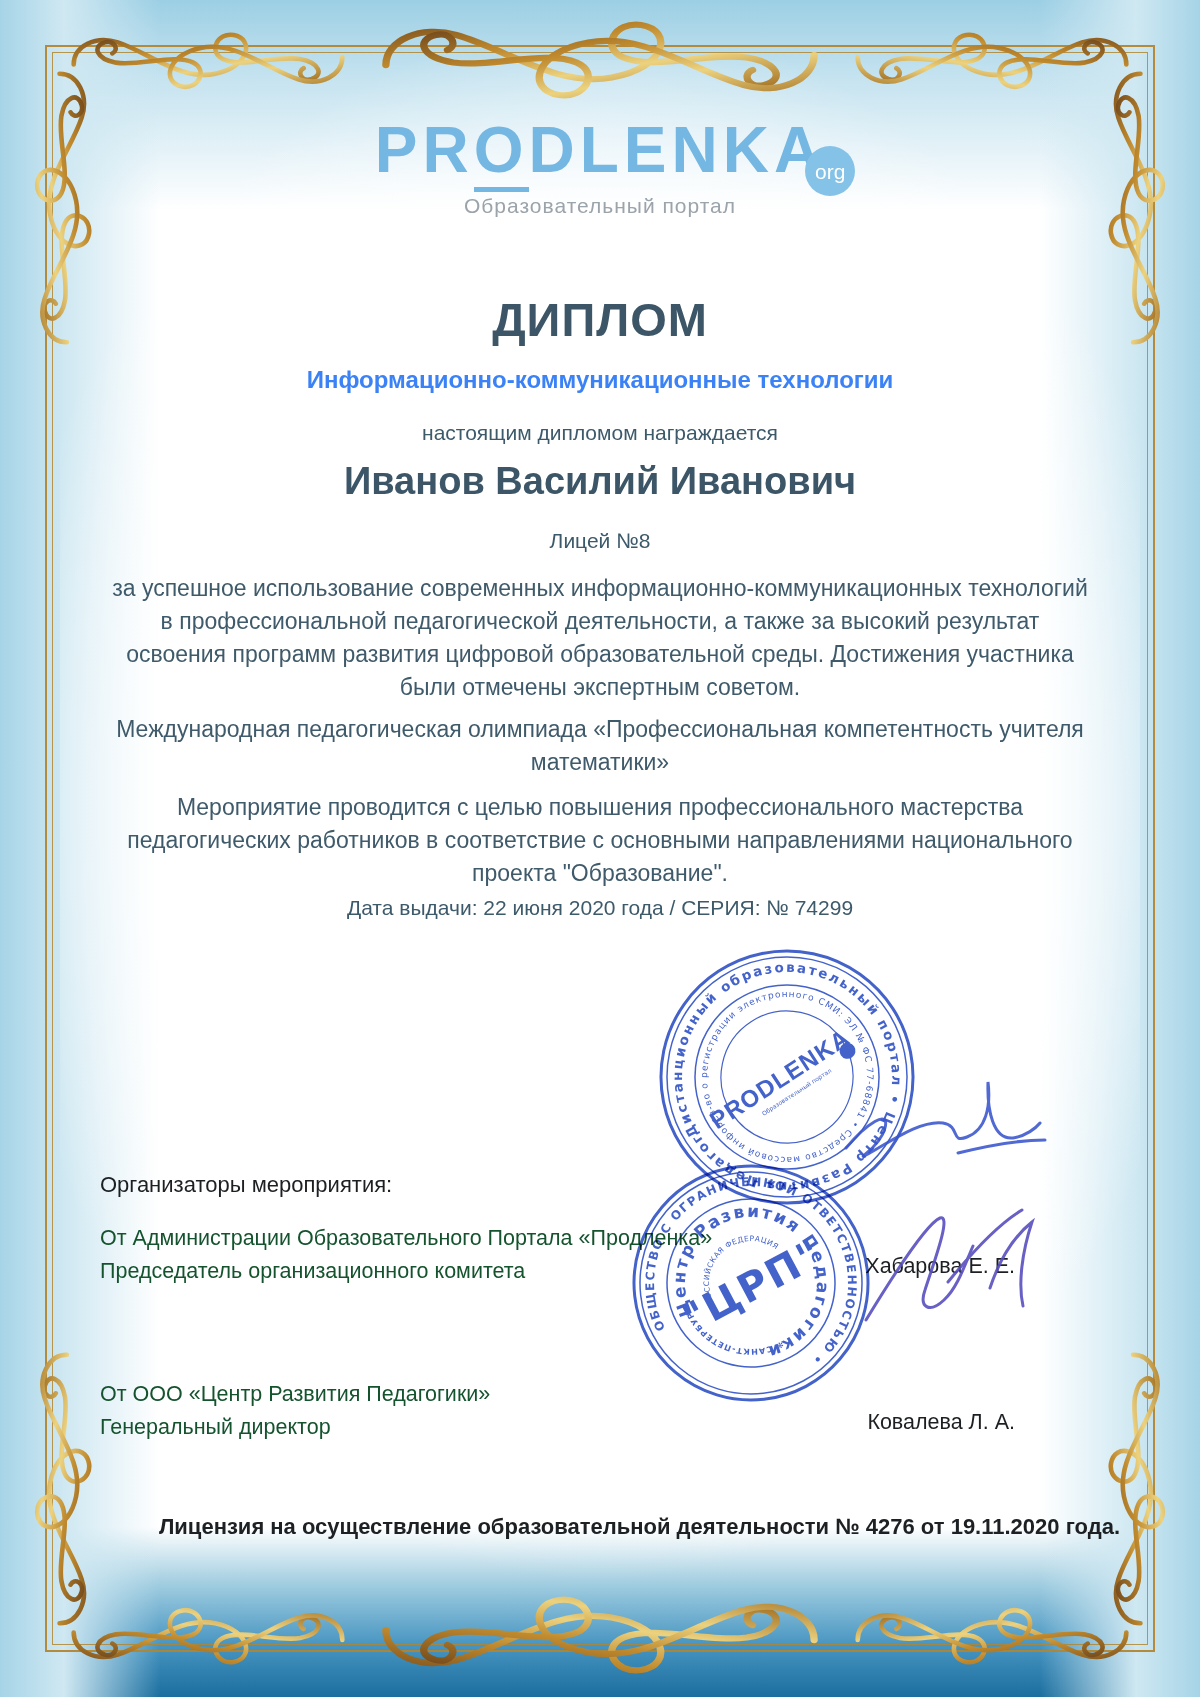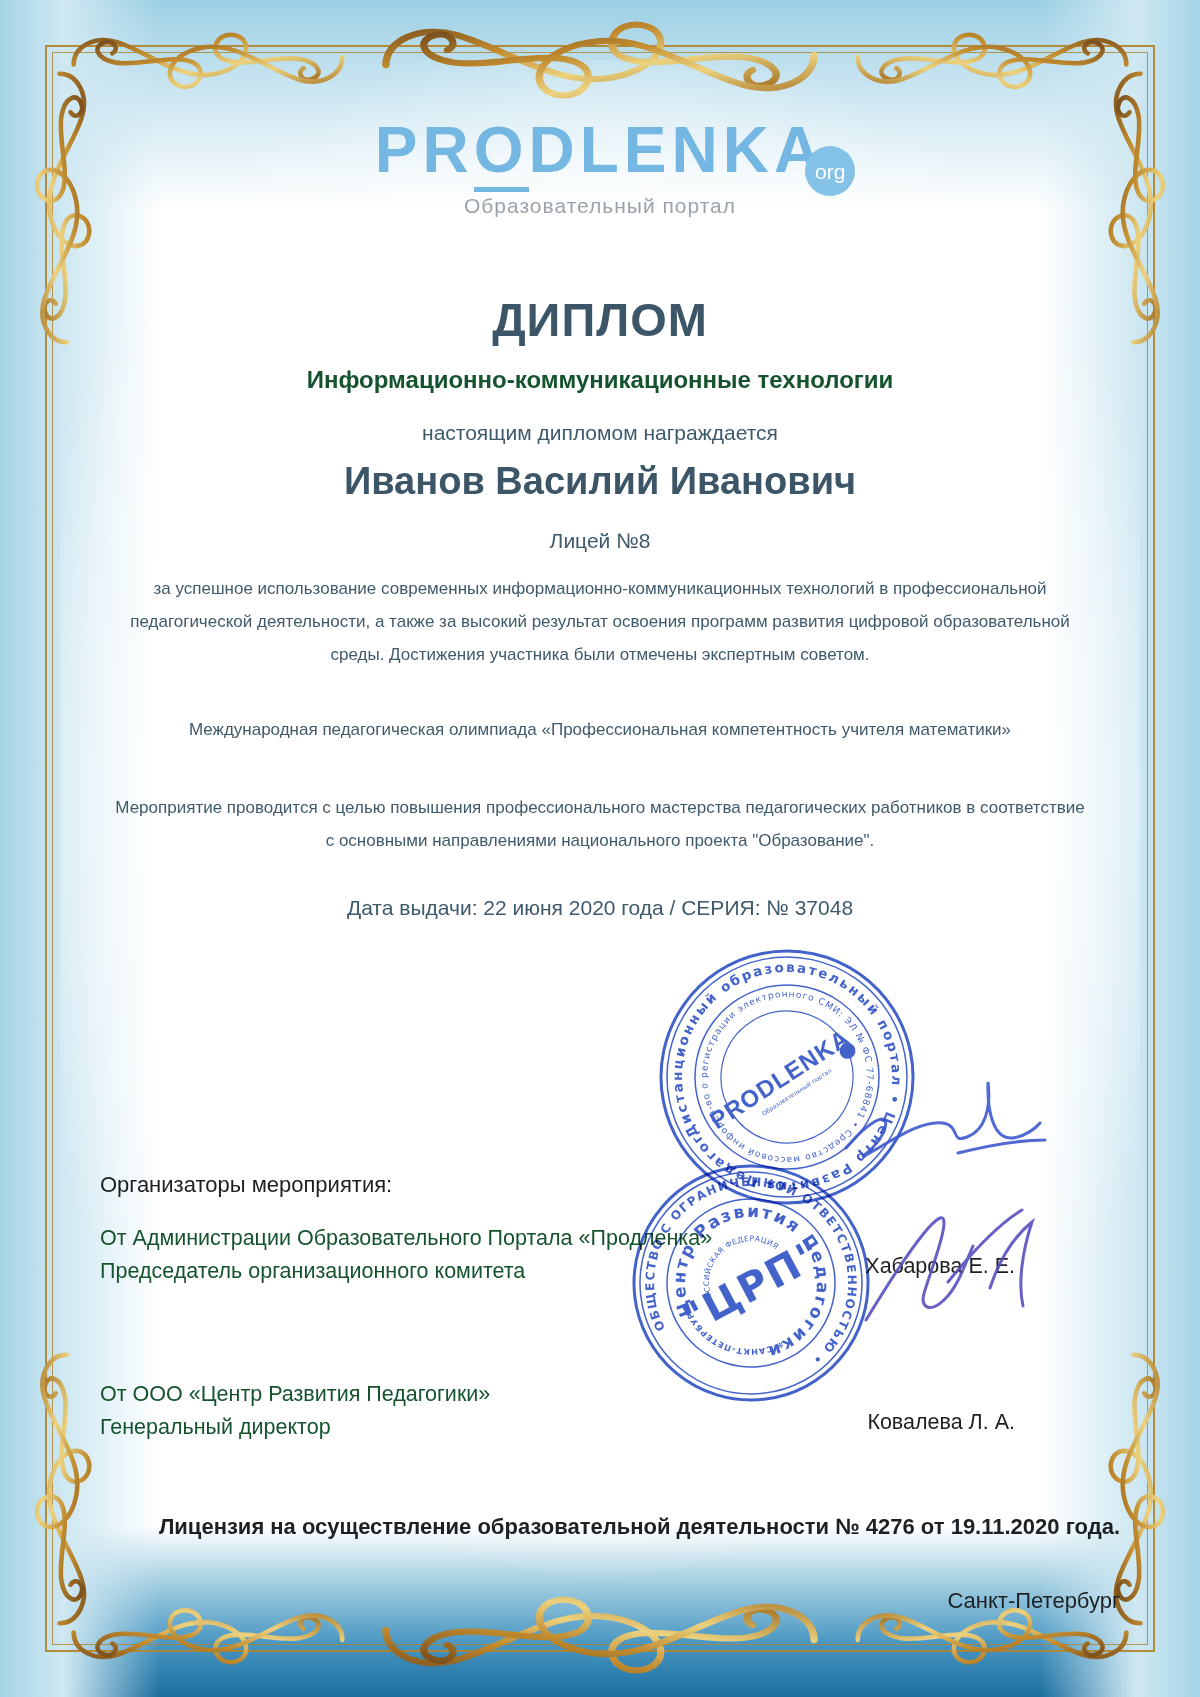"Информационно-коммуникационные" .category { color: #14532d -> #3b82f6 }
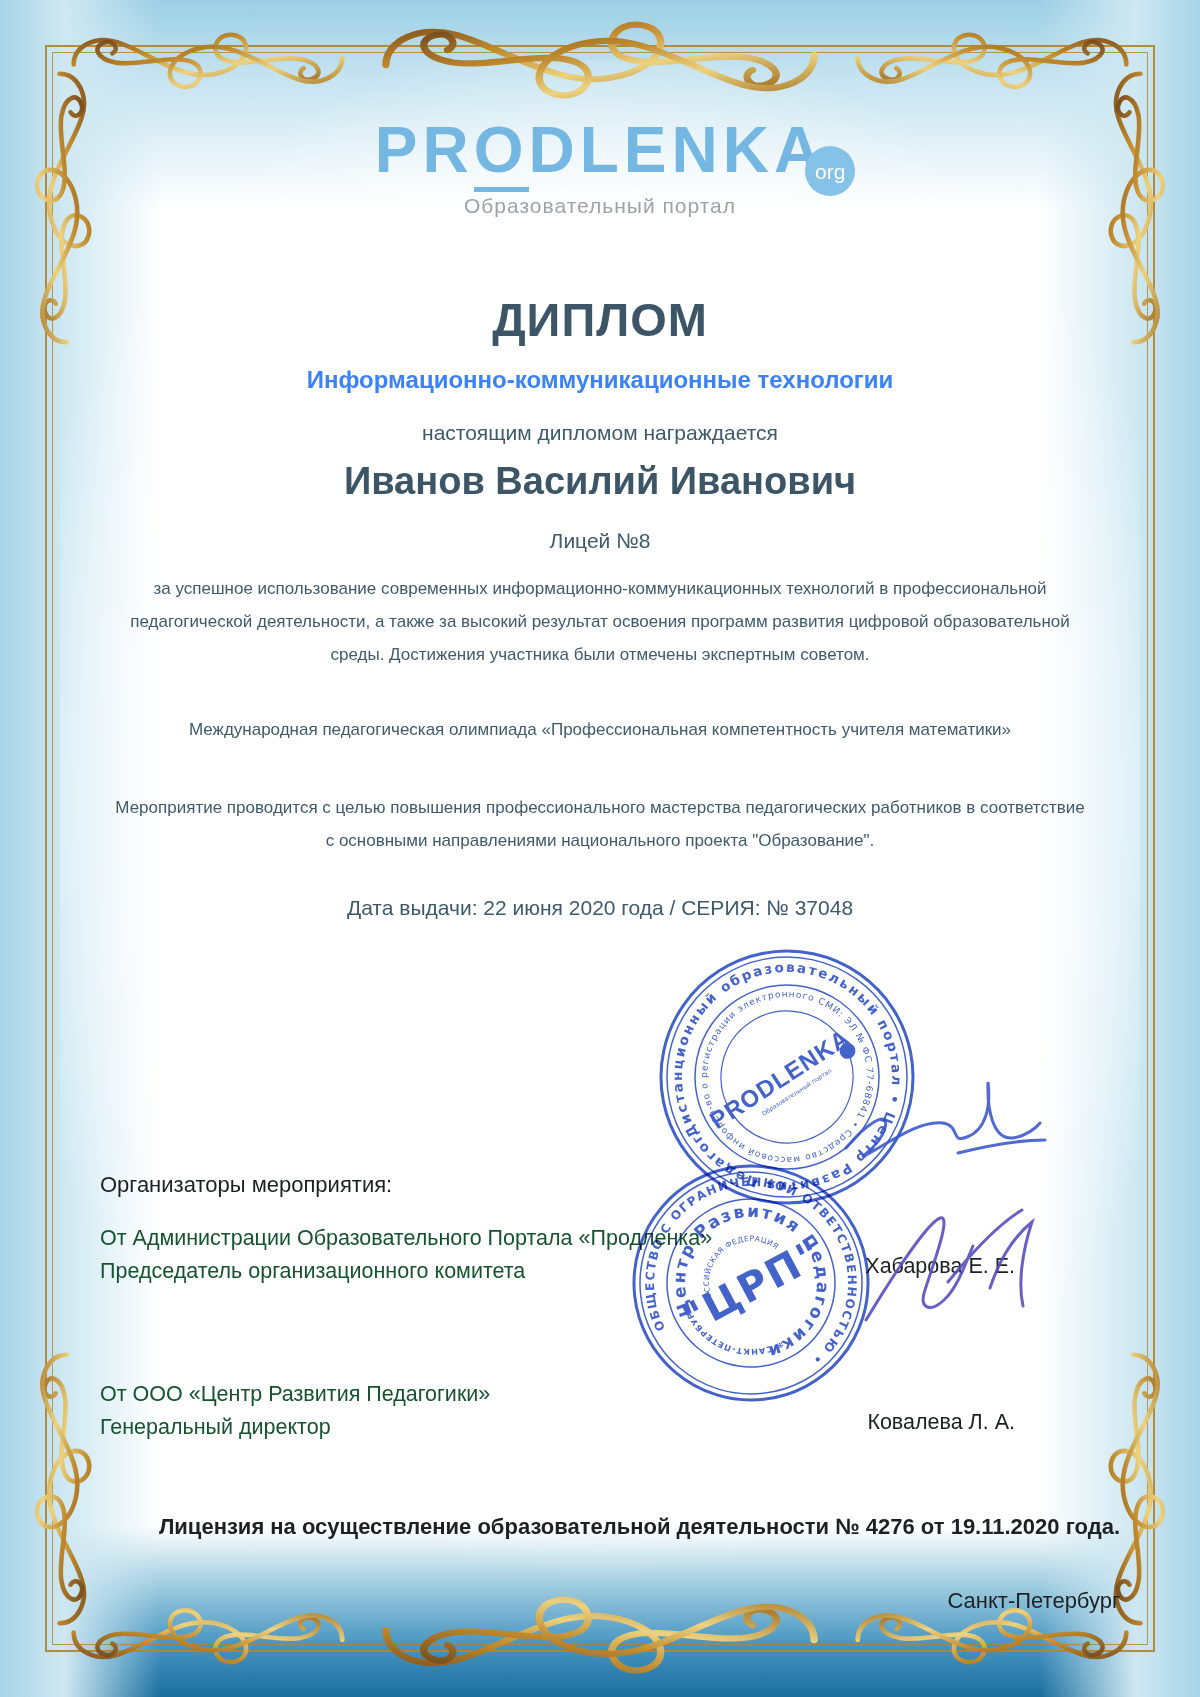"за успешное использование современных" .para { font-size: 17px -> 23px }
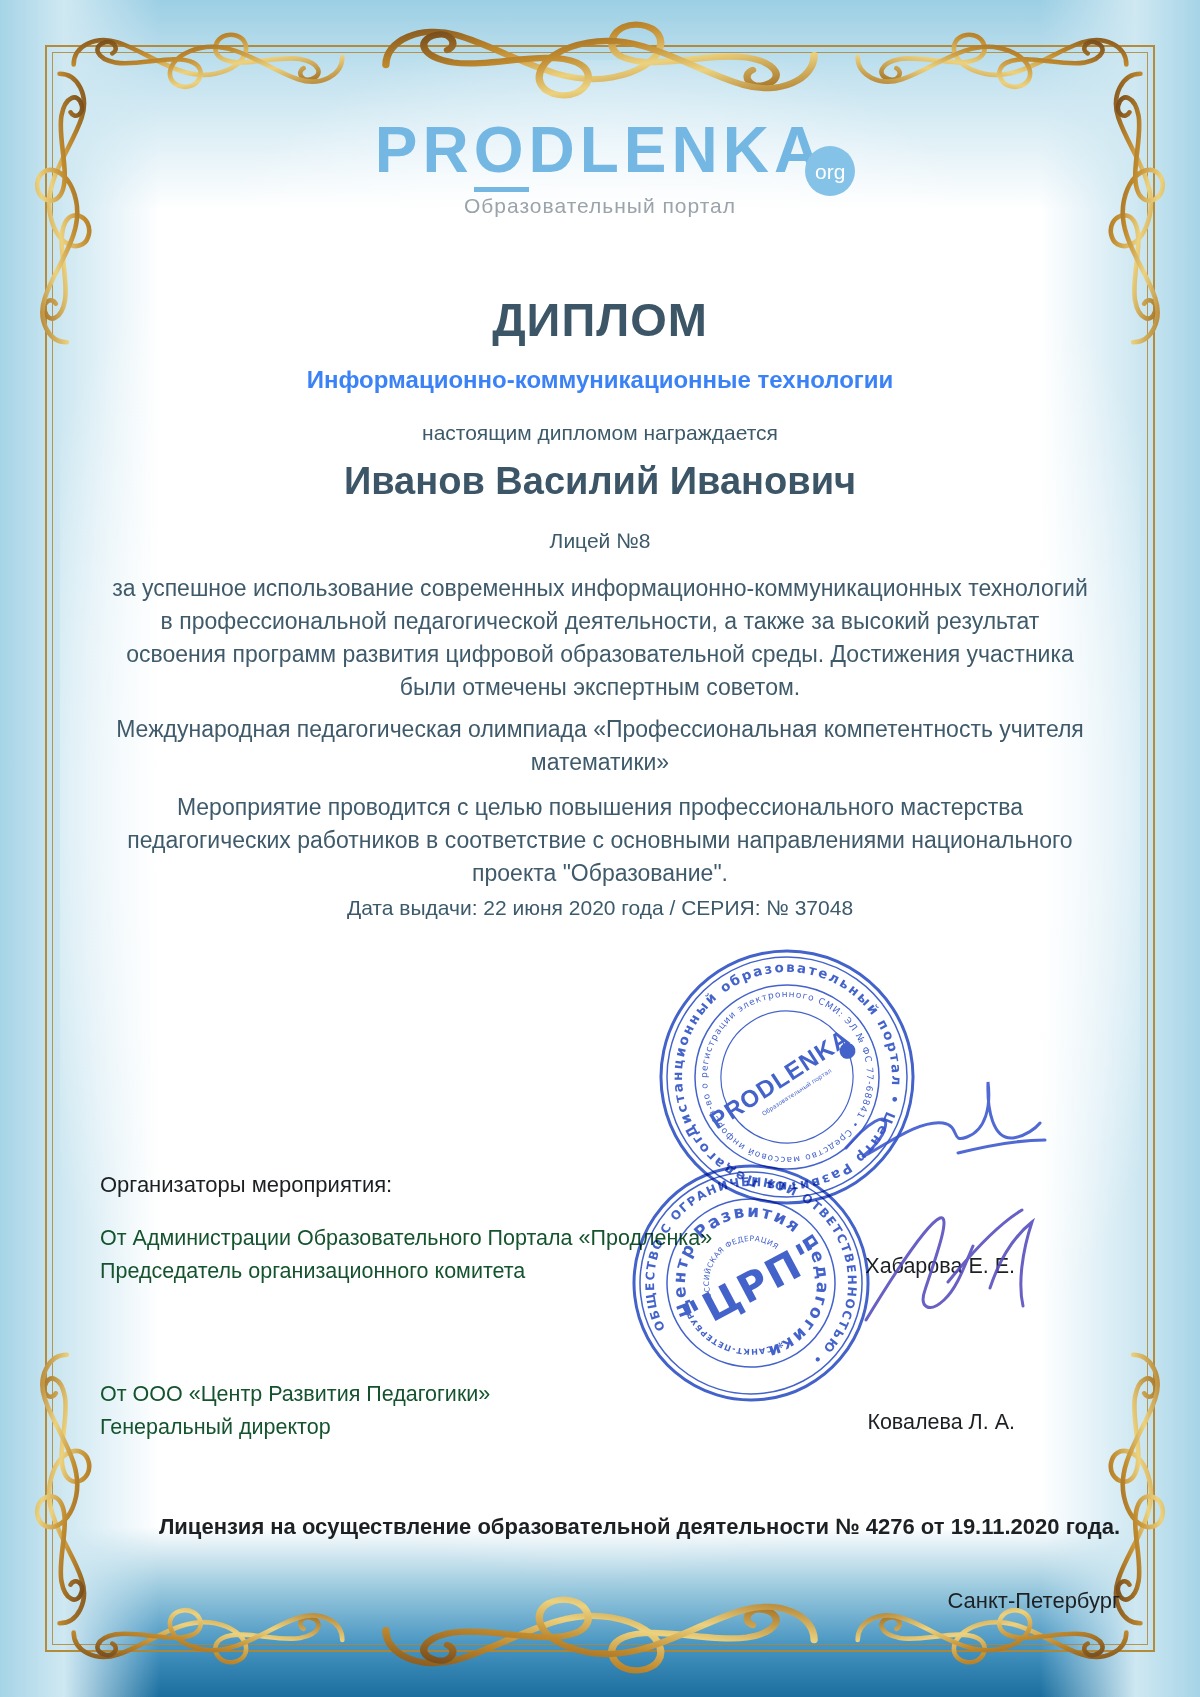"Дата выдачи: 22 июня 2020" div.blk { text: 37048 -> 74299 }
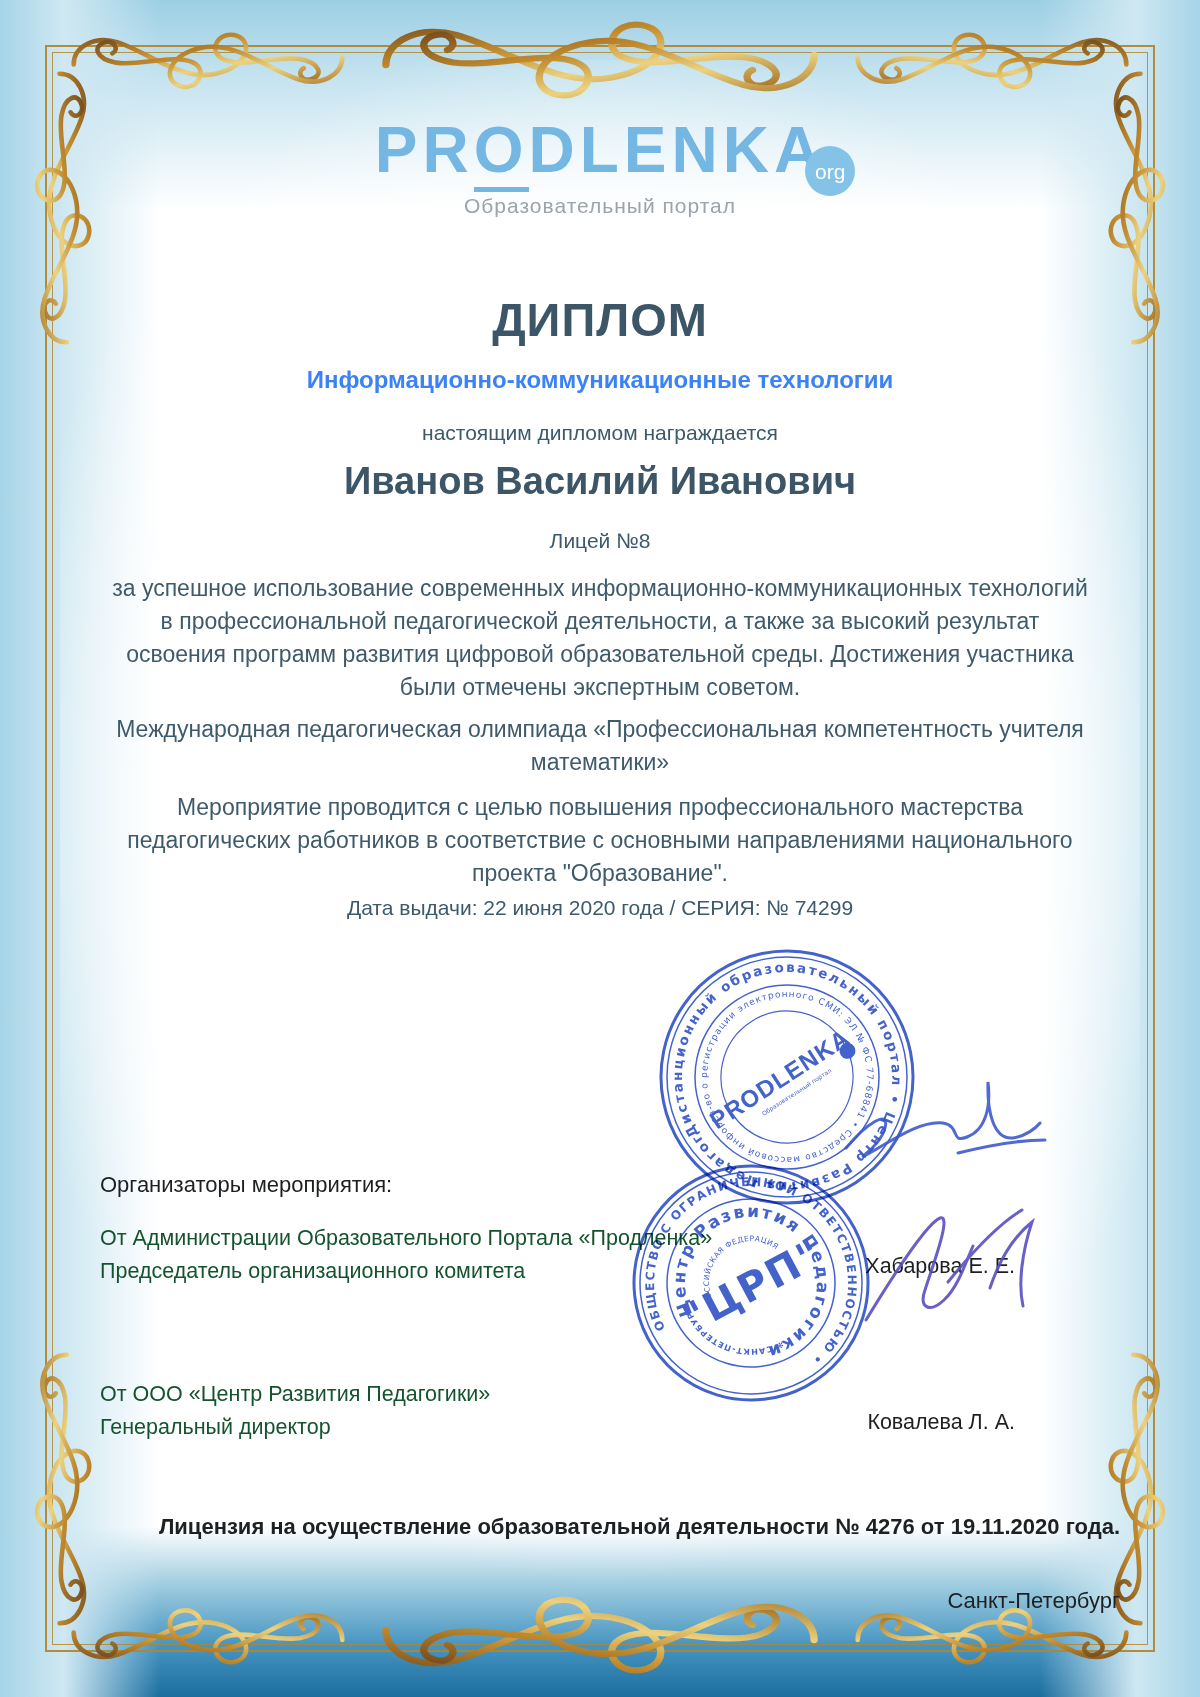"Санкт-Петербург" div.footer-line { html: <div>Санкт-Петербург</div> -> none }
